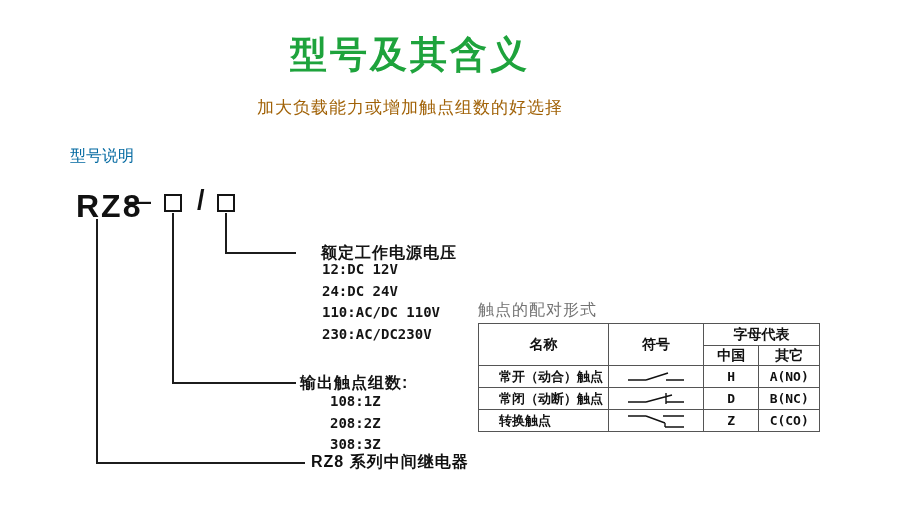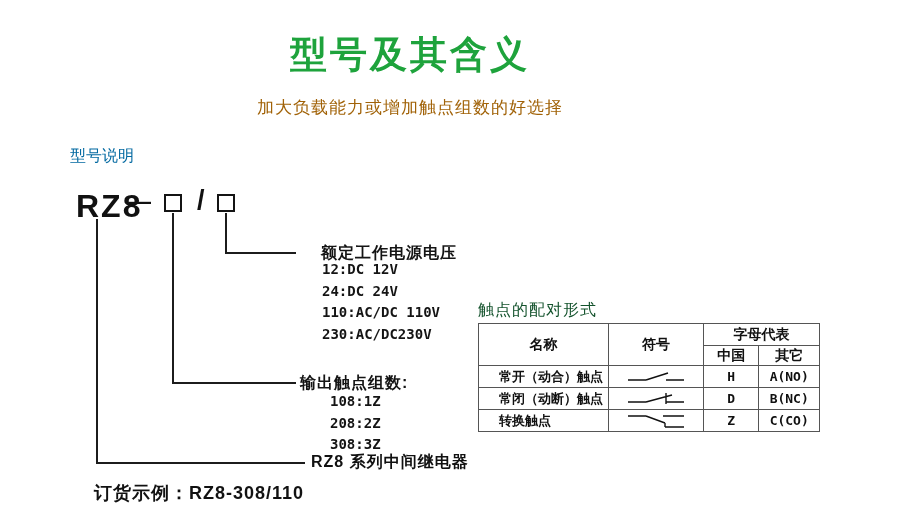"触点的配对形式" .table-title { color: #14532d -> #737373 }
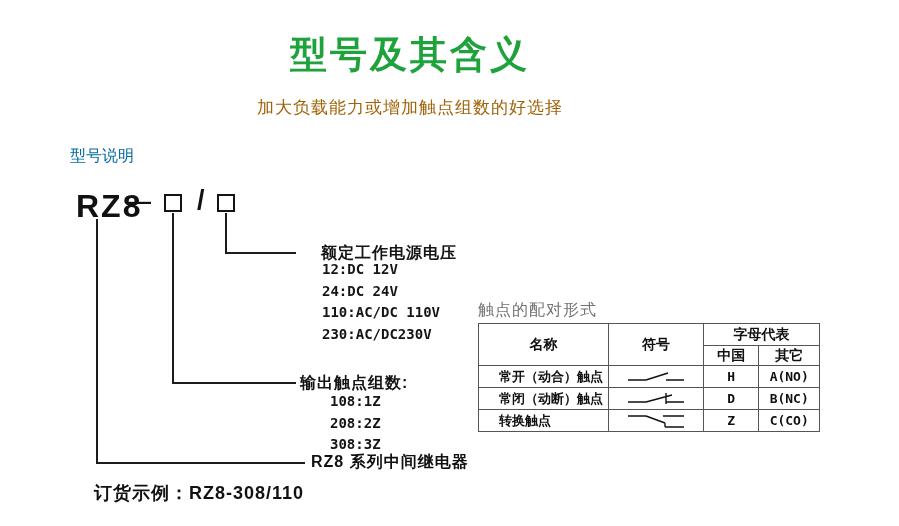"订货示例：RZ8-308/110" div.order-example { html: <div>订货示例：RZ8-308/110</div> -> none }
